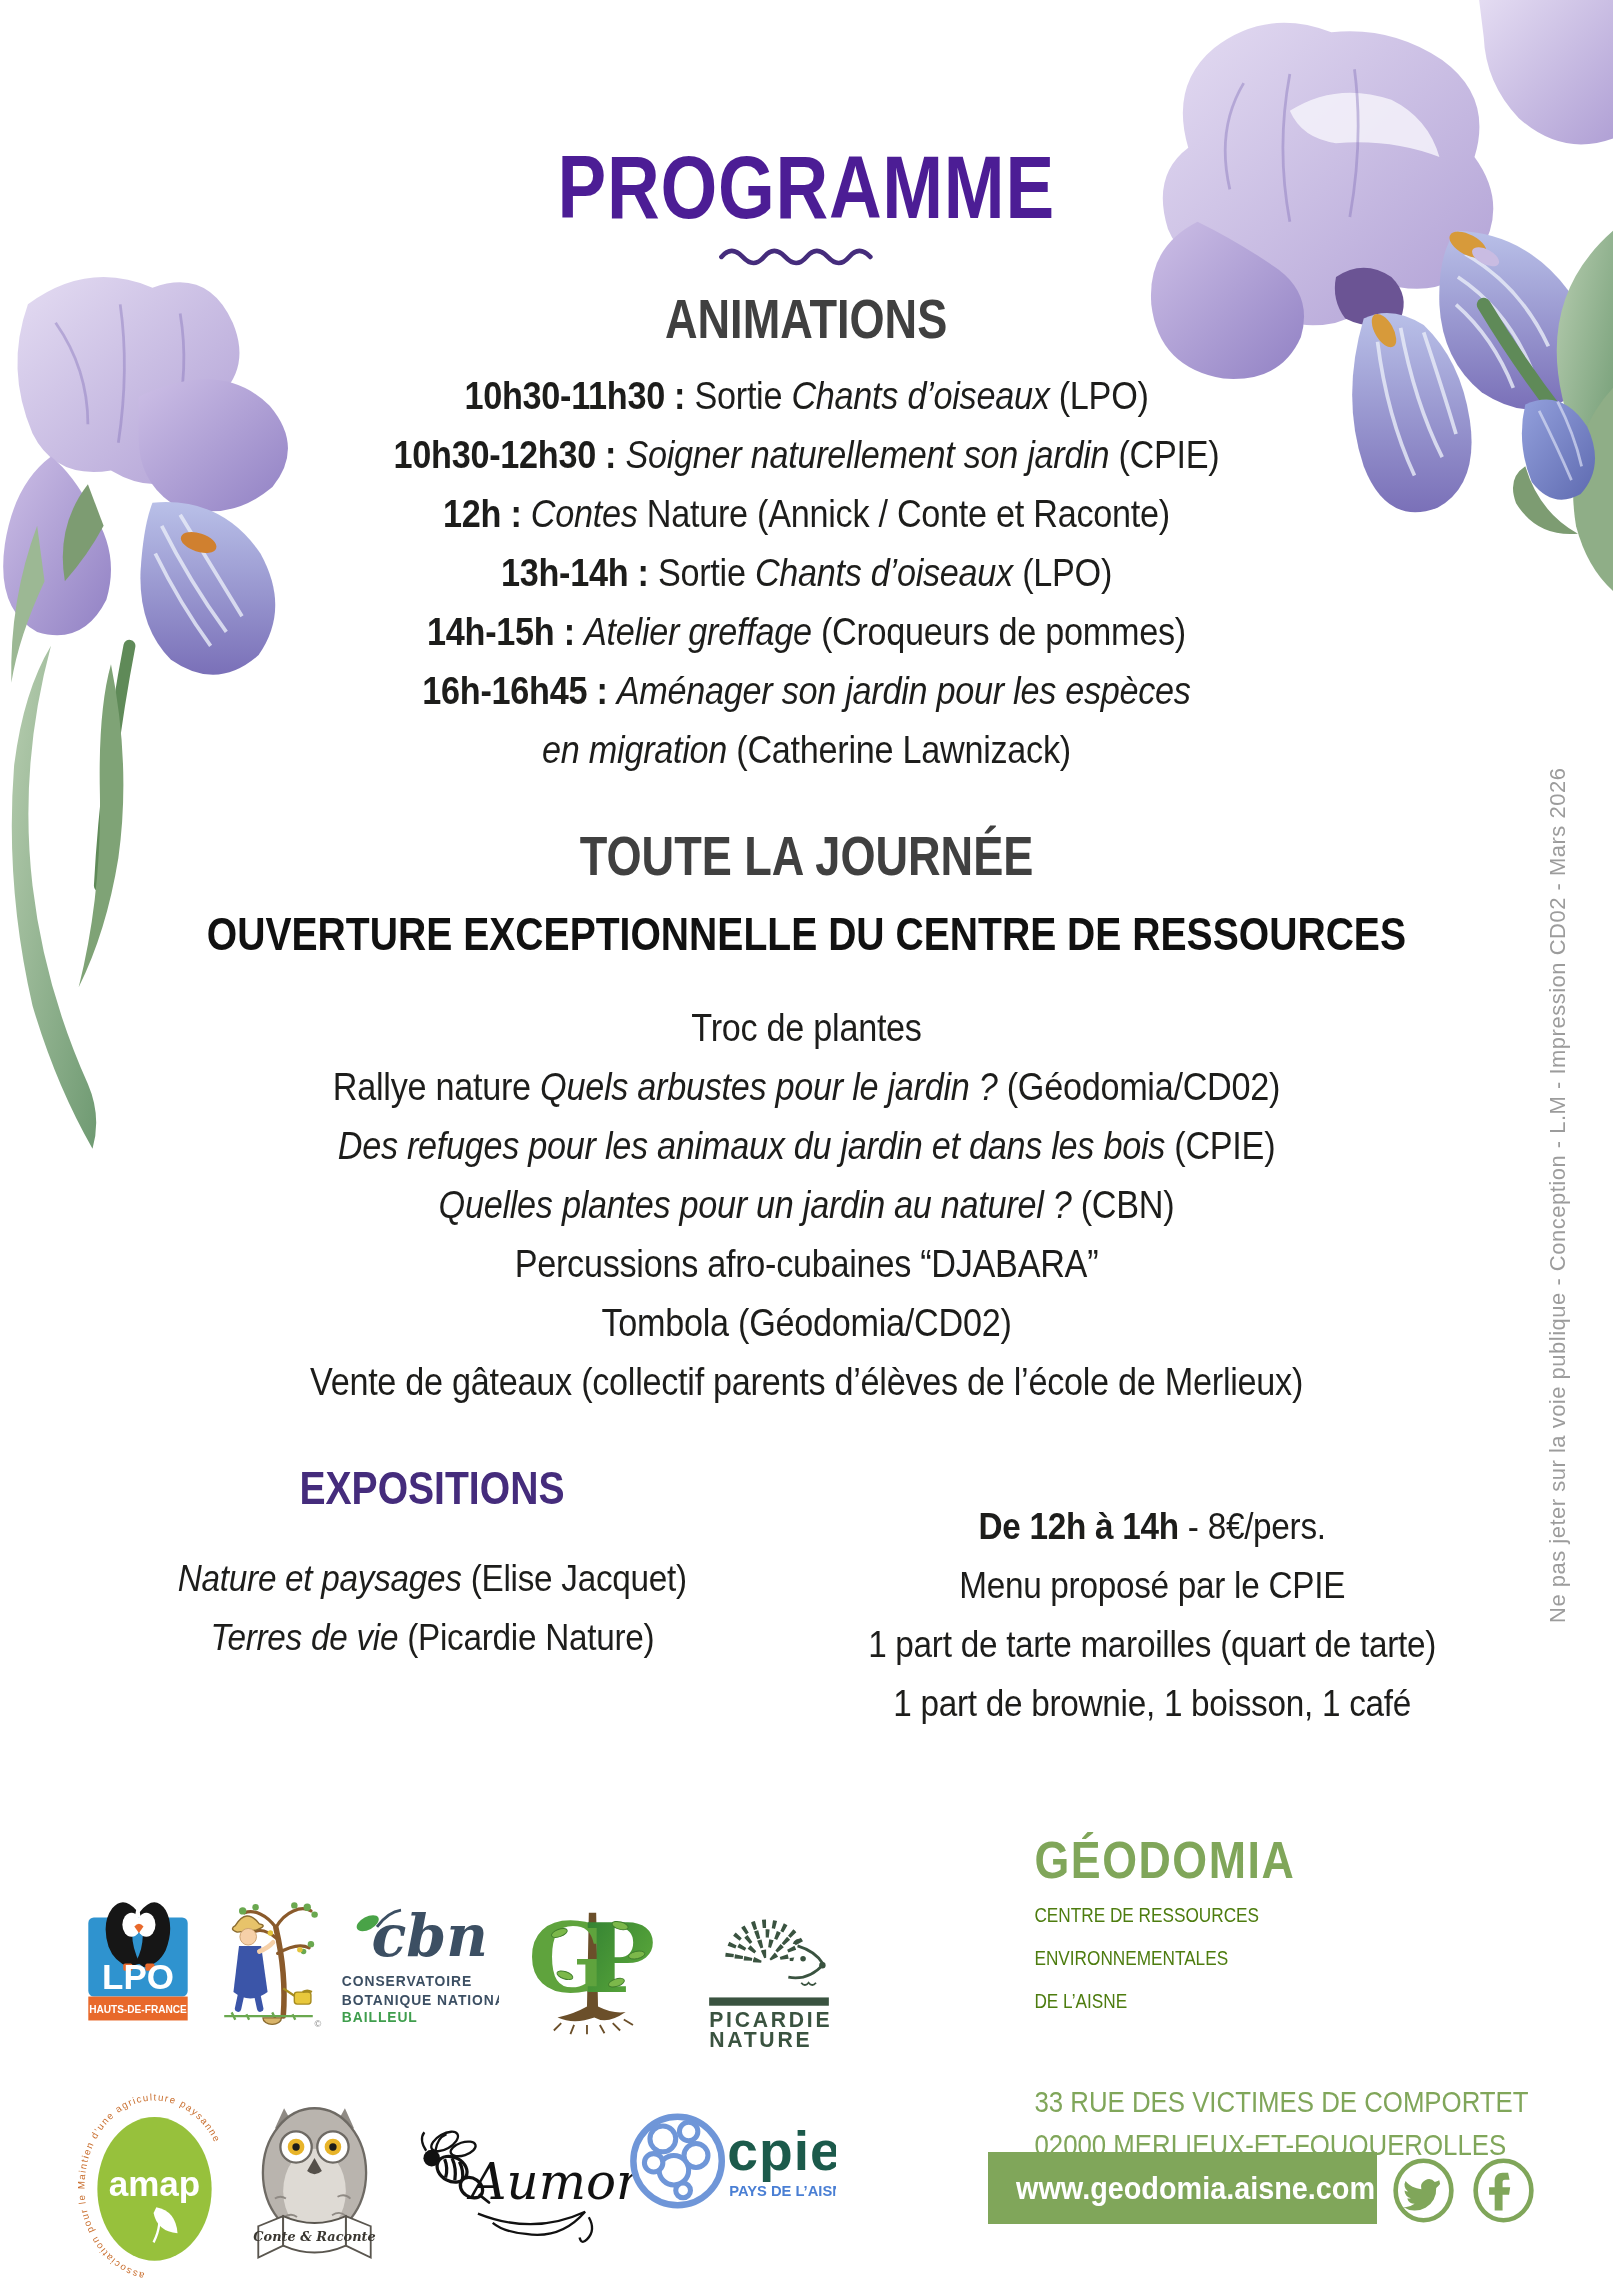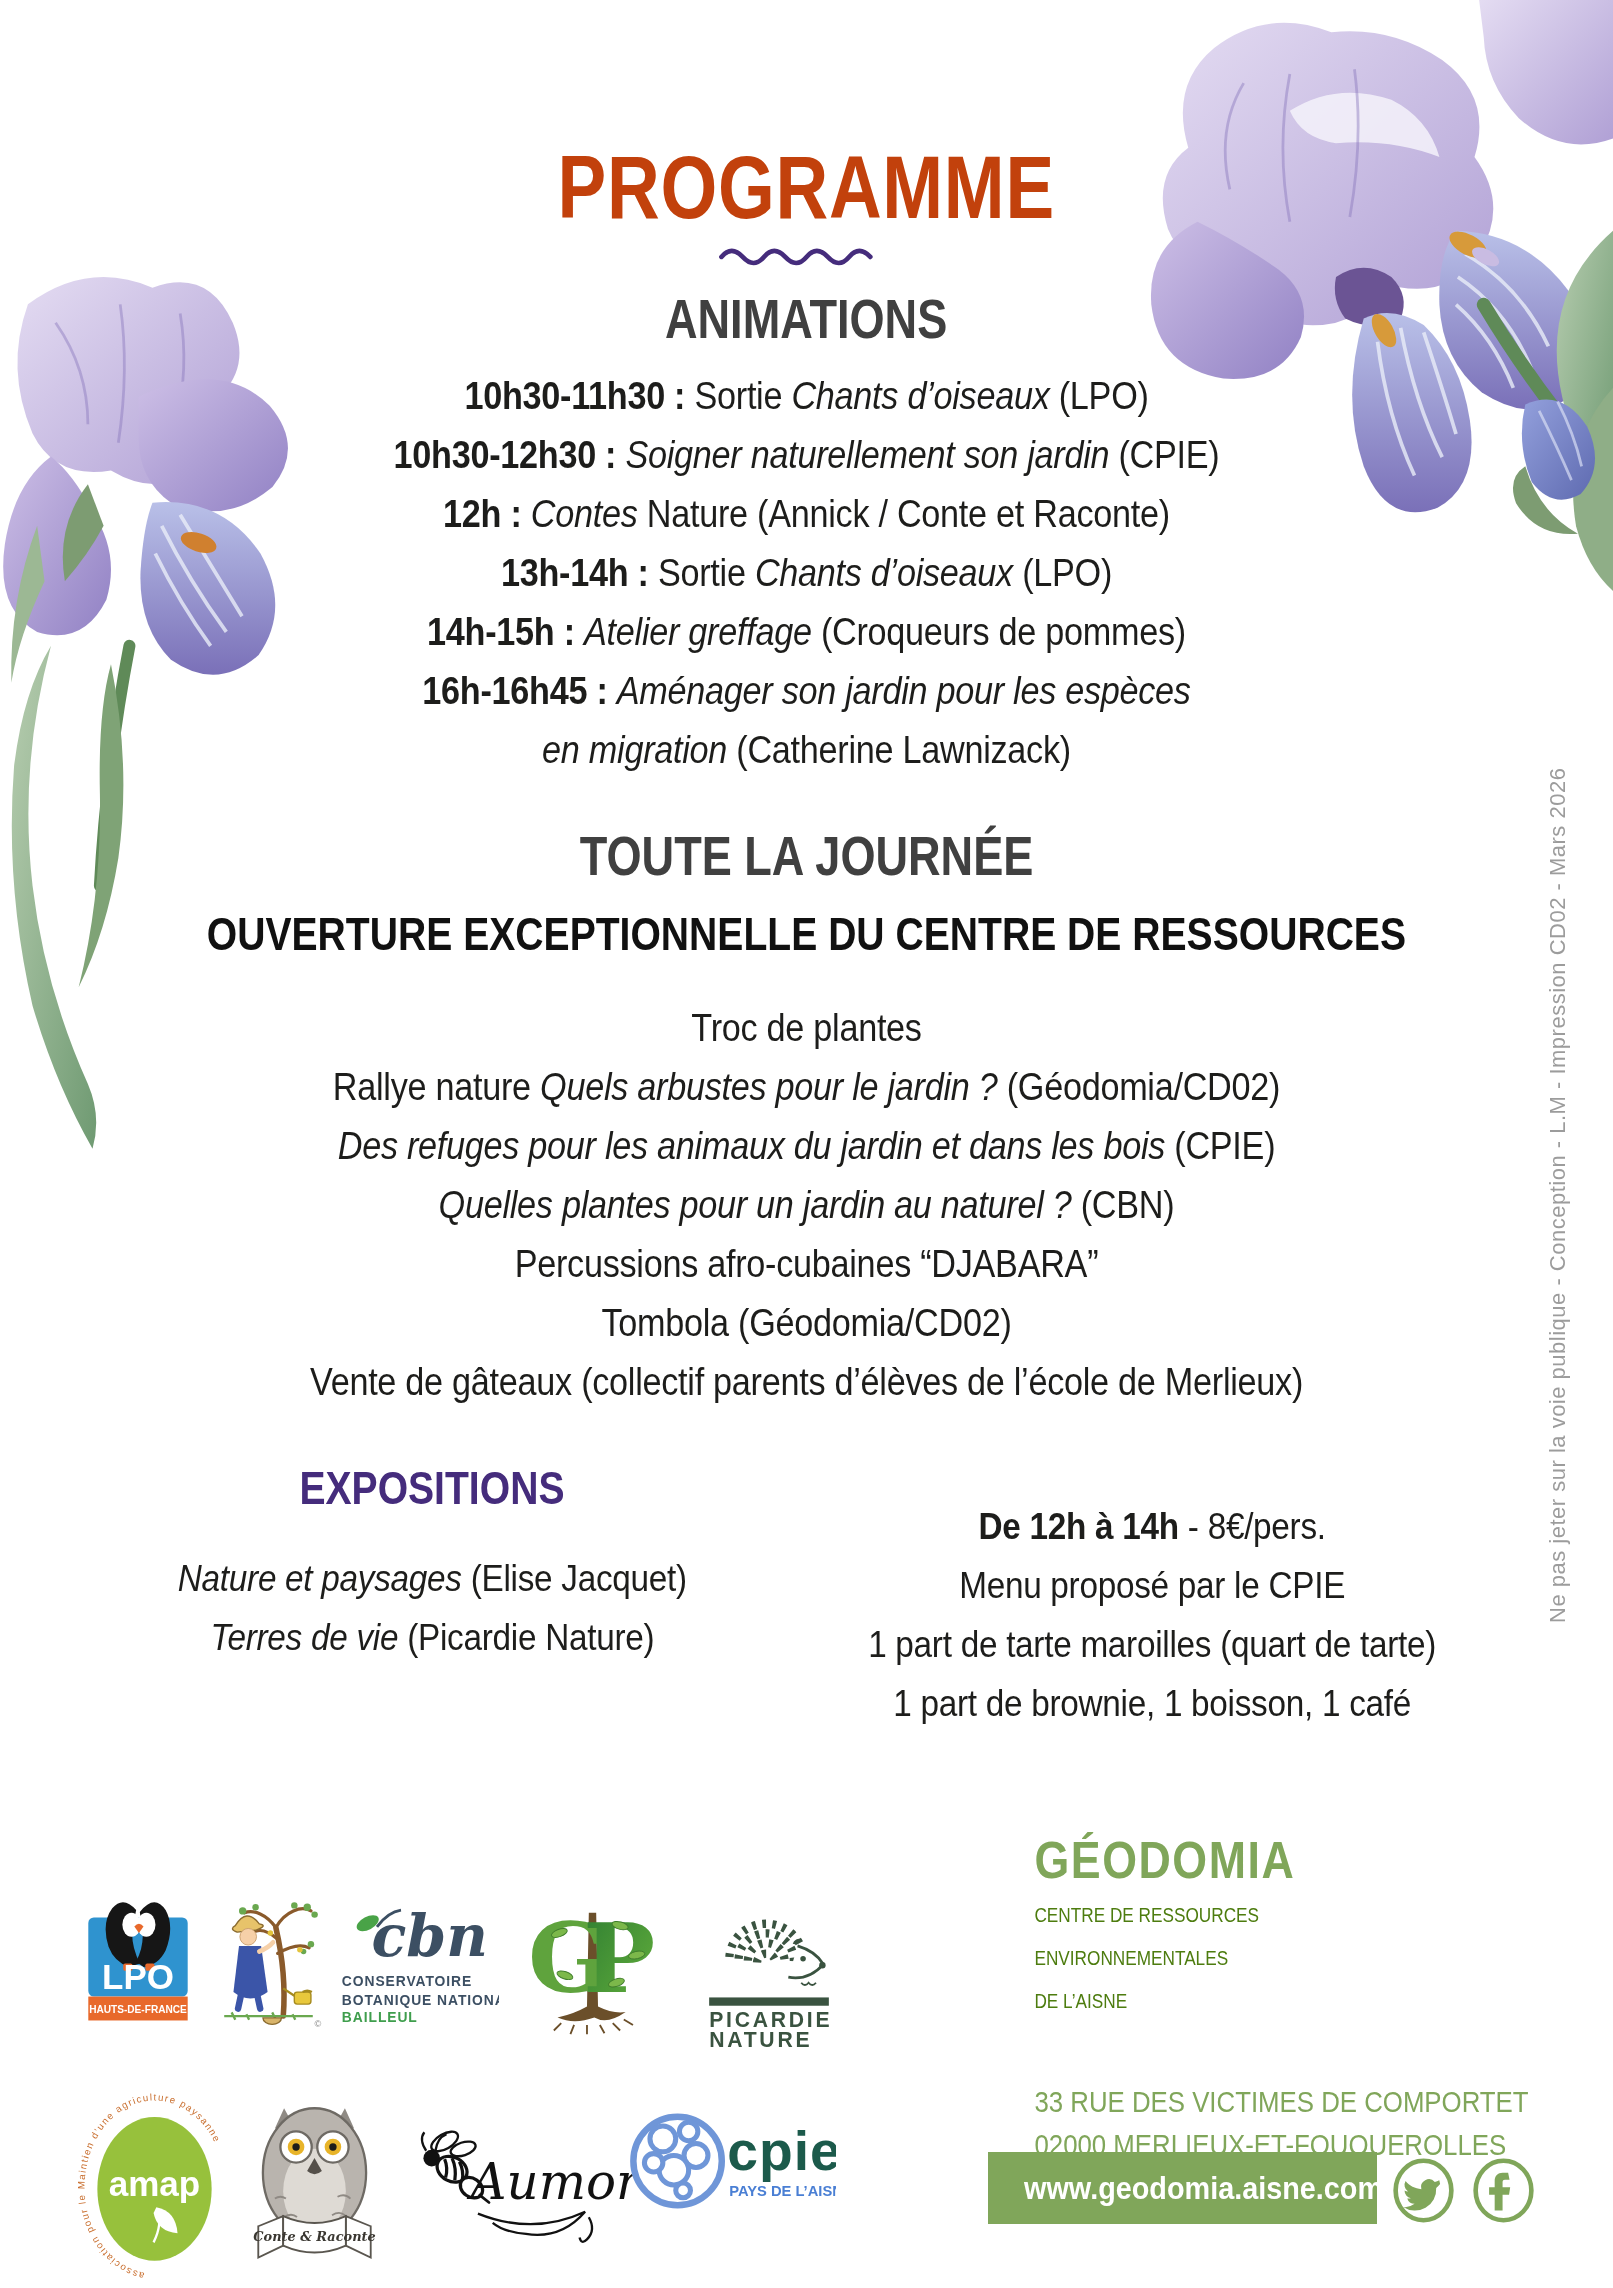"PROGRAMME" .title { color: #c2410c -> #4c1d95 }
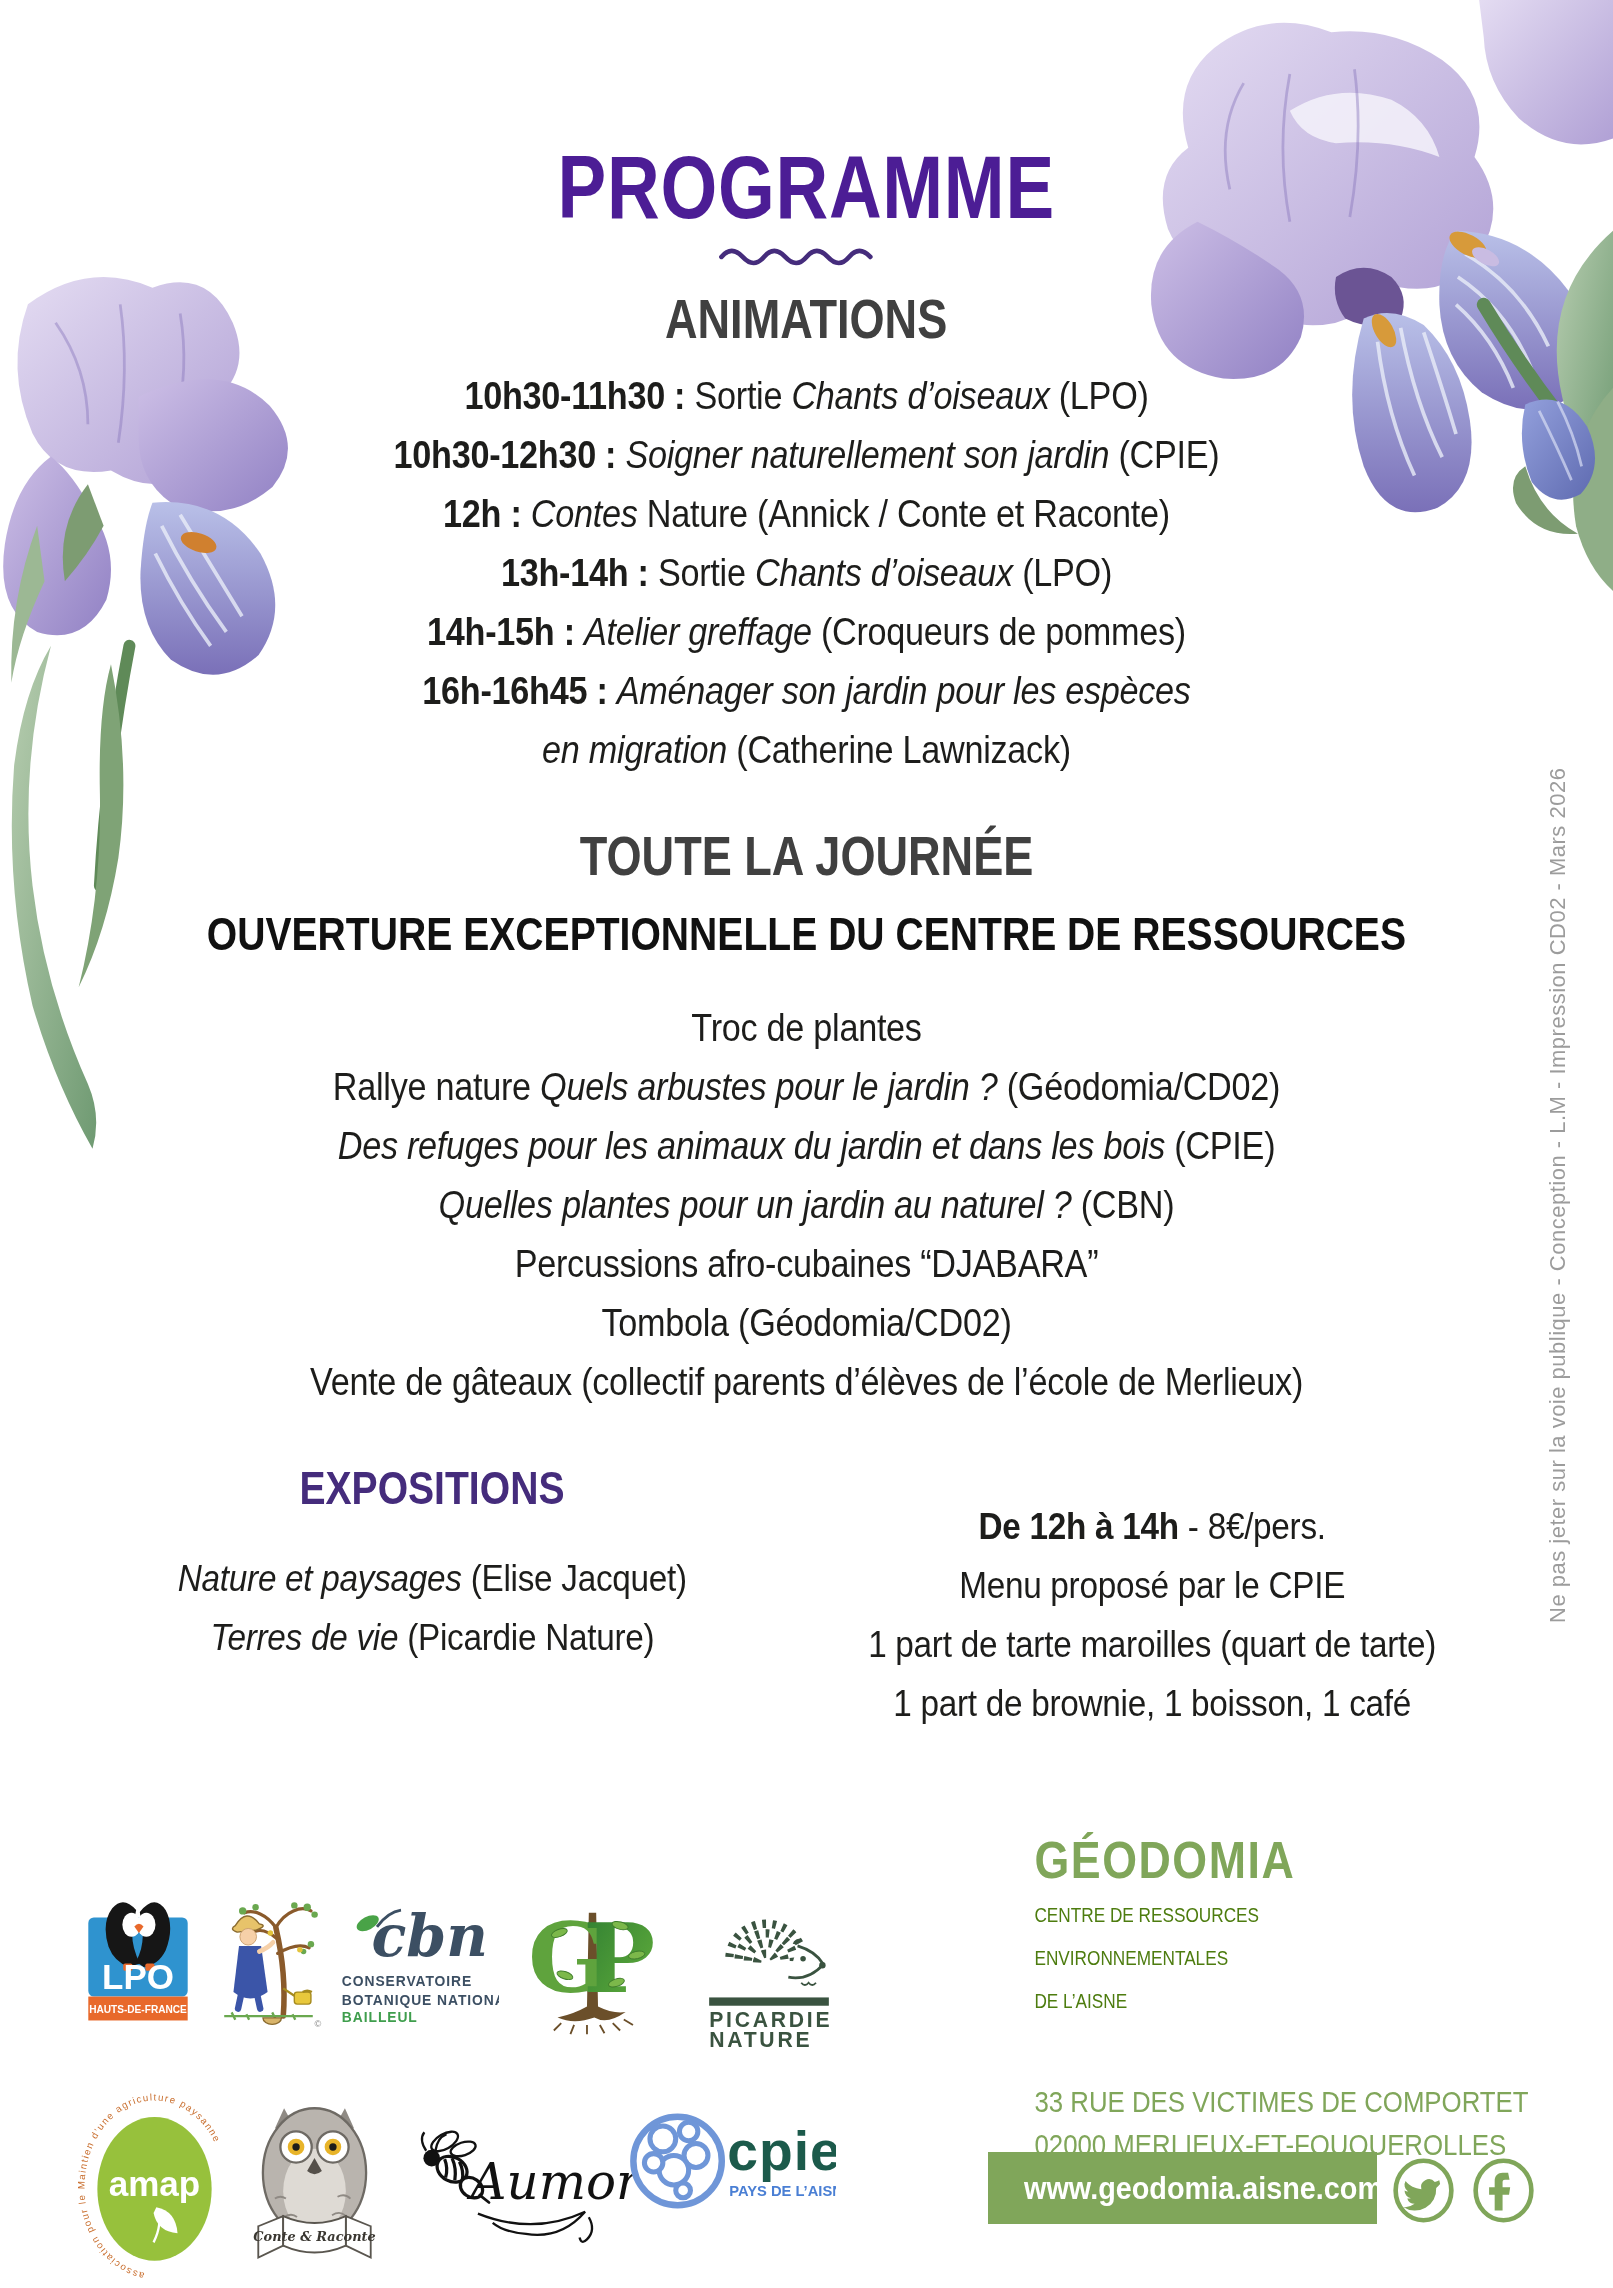"www.geodomia.aisne.com" .webbar { padding-left: 36px -> 28px }
